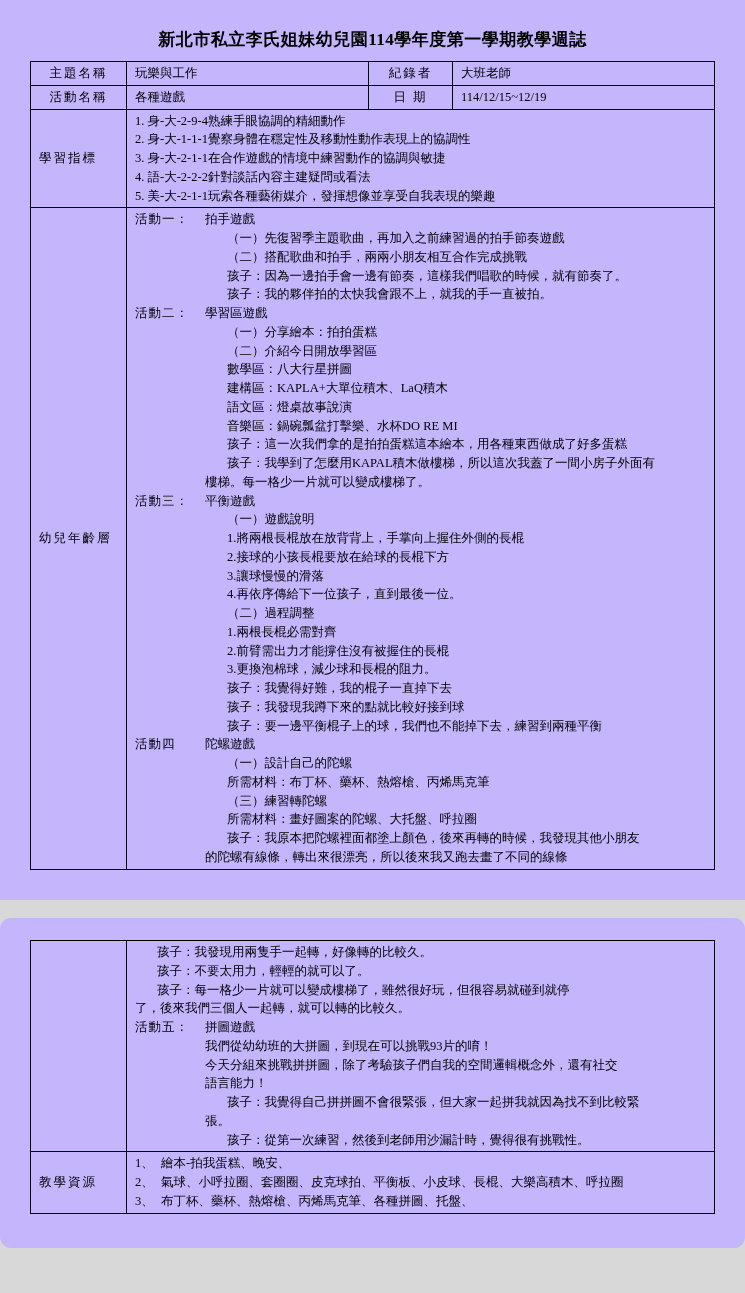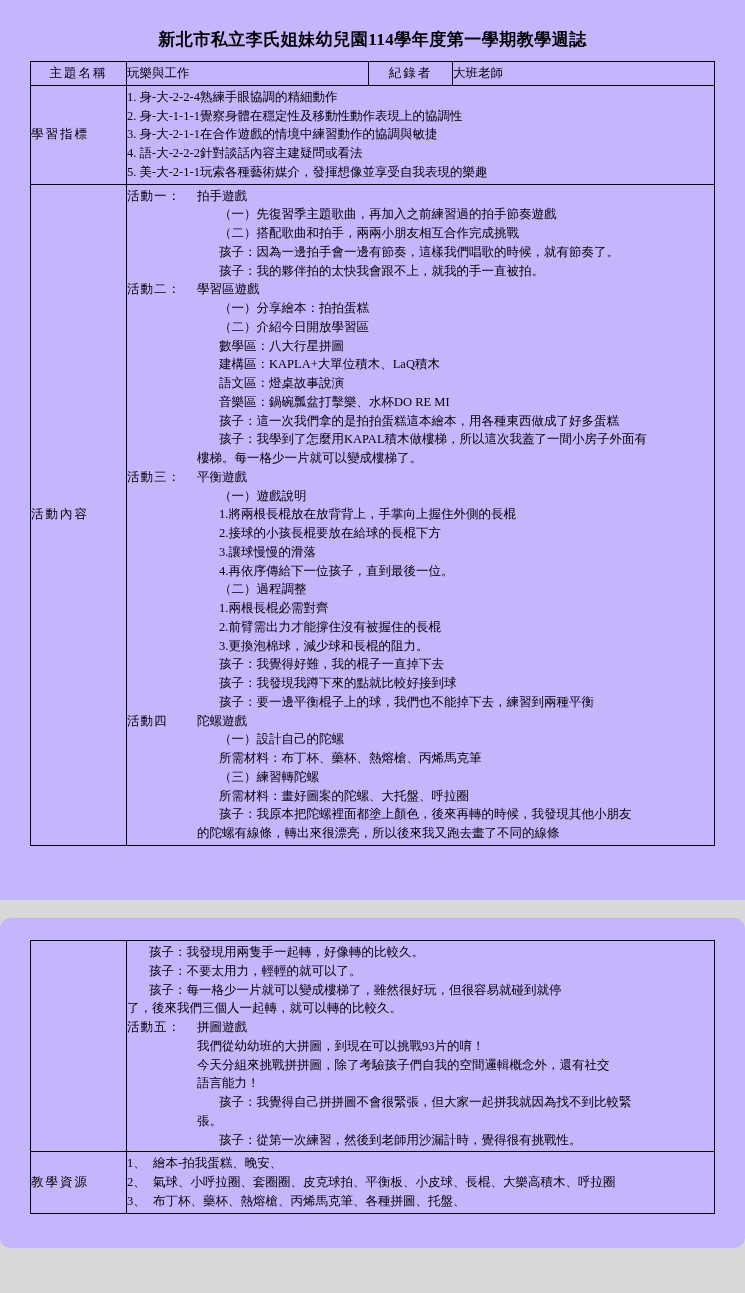"主題名稱" table.sheet td { padding: 2px 0 -> 2px 8px }
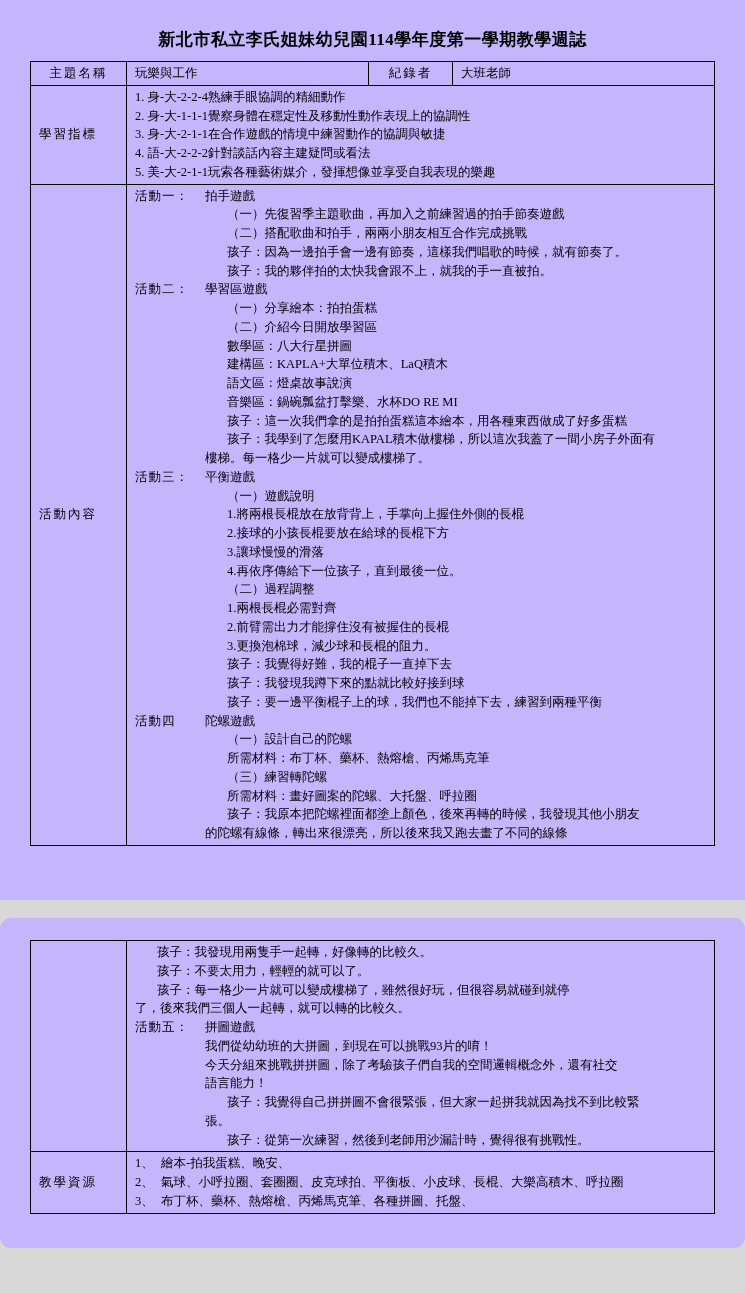"活動名稱" tr { html: none -> <tr> <td>活動名稱</td> <td>各種遊戲</td> <td>日 期</td> <td>114/12/15~12/19</td> </tr> }
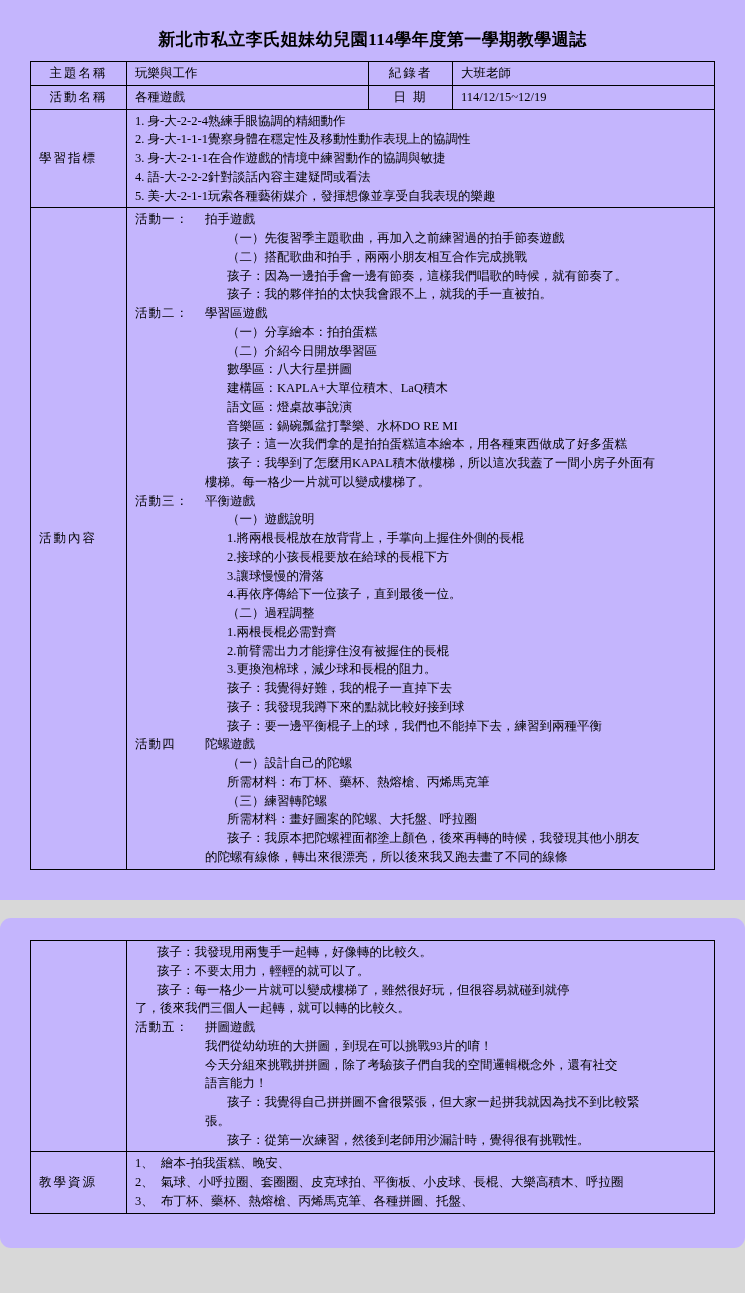"1. 身-大-2-2-4熟練手眼協調的精細動作" div.line { text: -2-2-4 -> -2-9-4 }
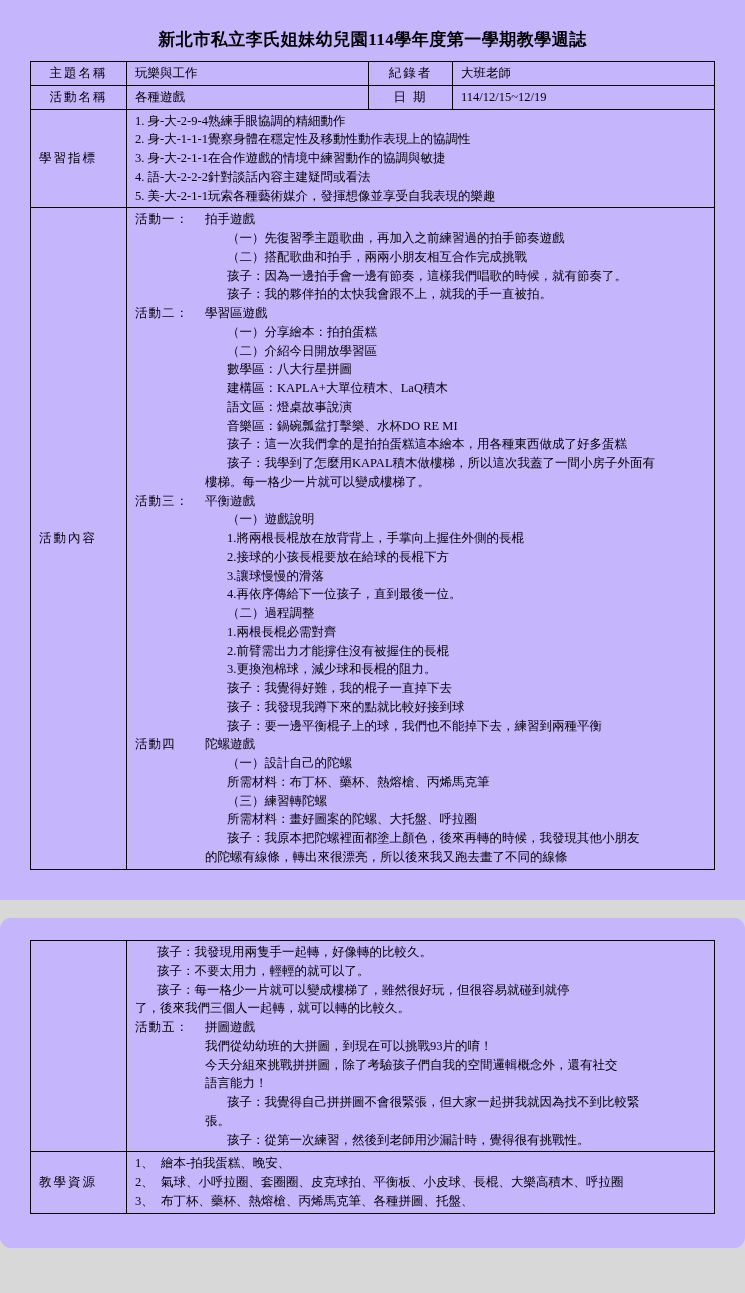"活動內容" td.lbl-v { text: 活動內容 -> 幼兒年齡層 }
